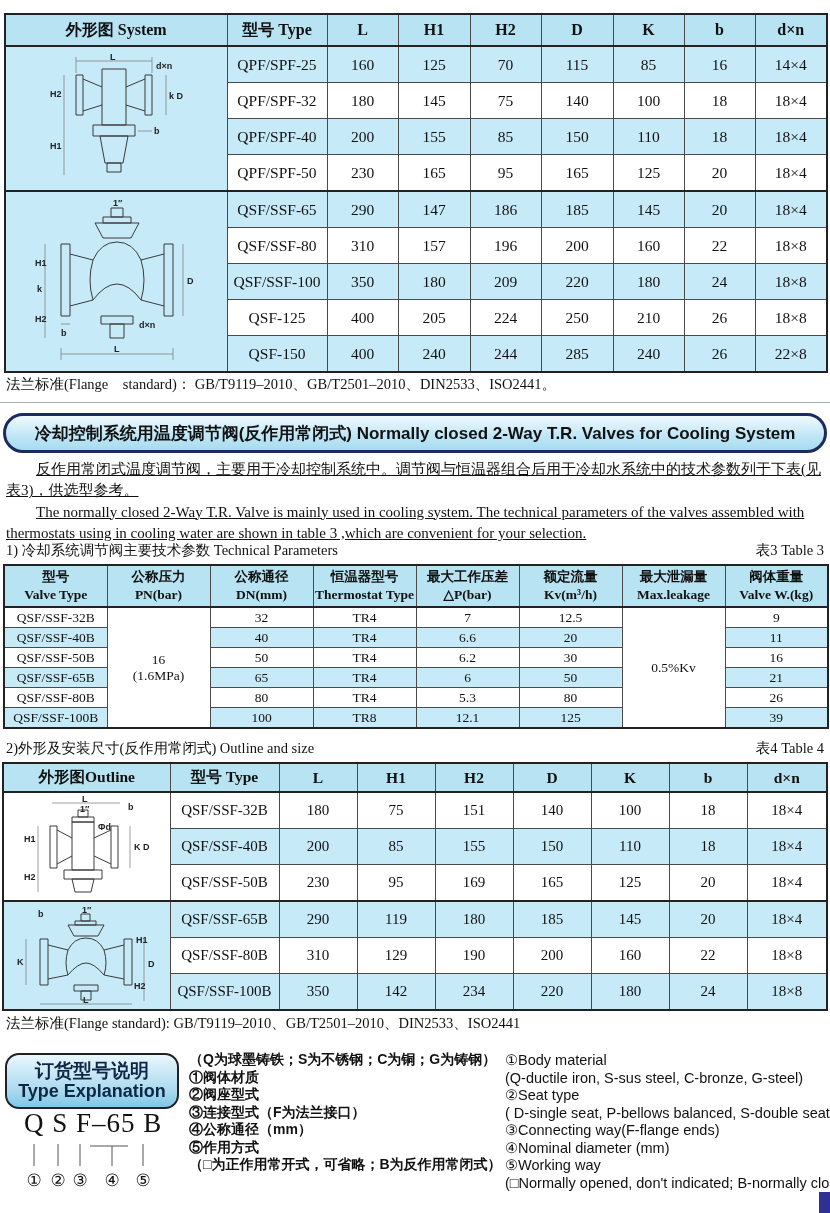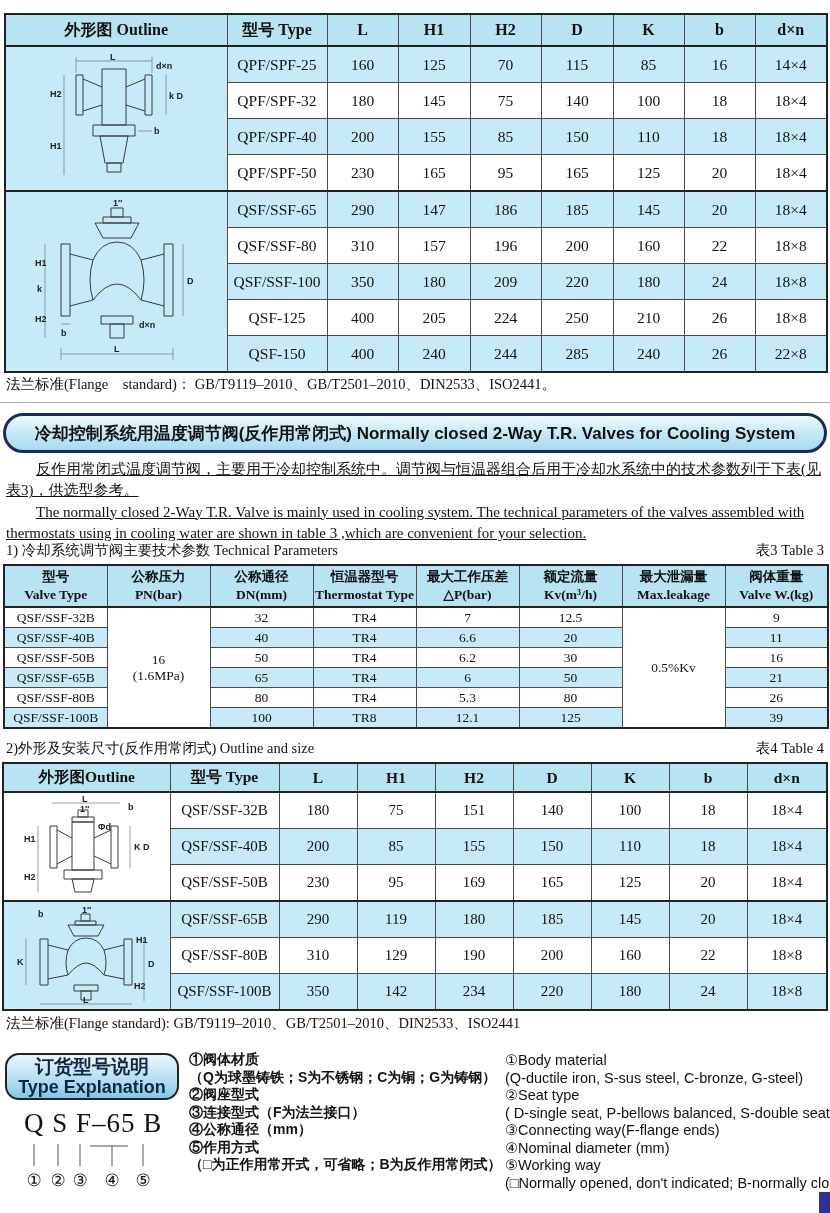"外形图 Outline" th { text: Outline -> System }
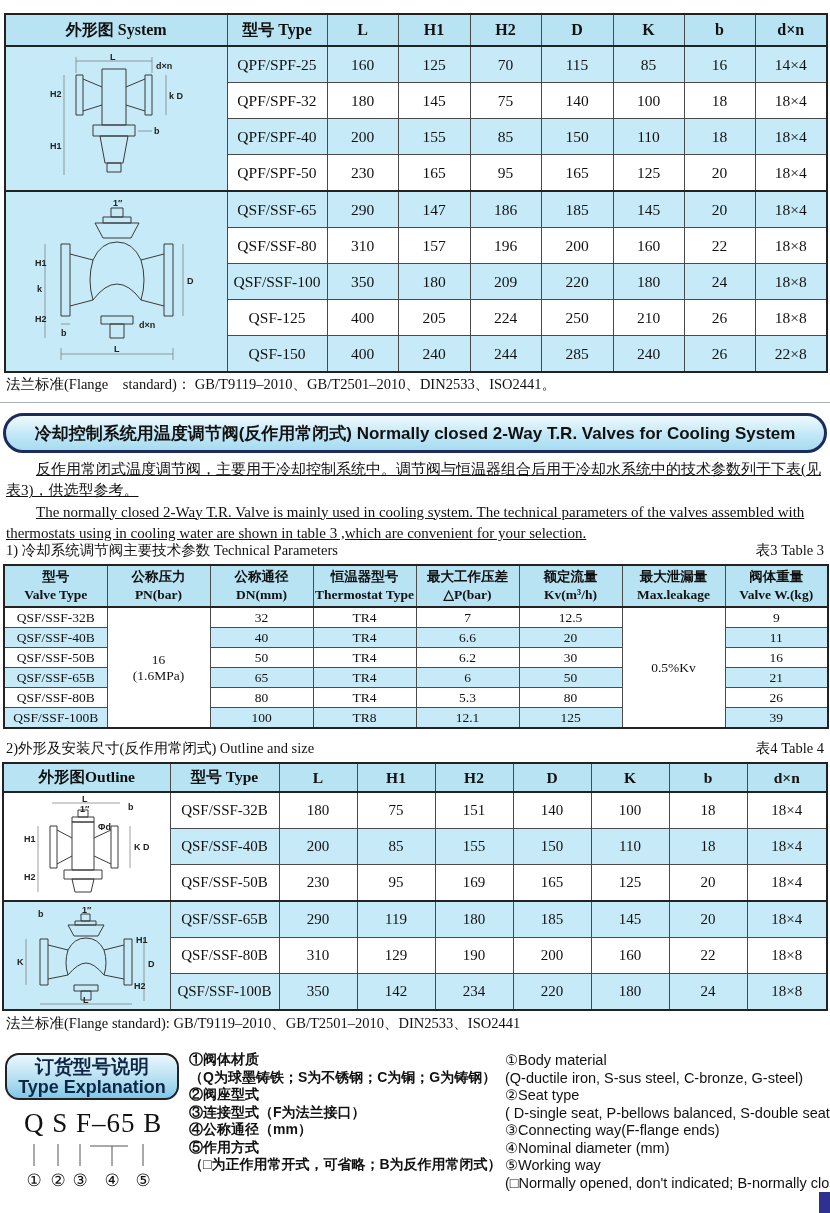"订货型号说明" .tebox { height: 47px -> 56px }
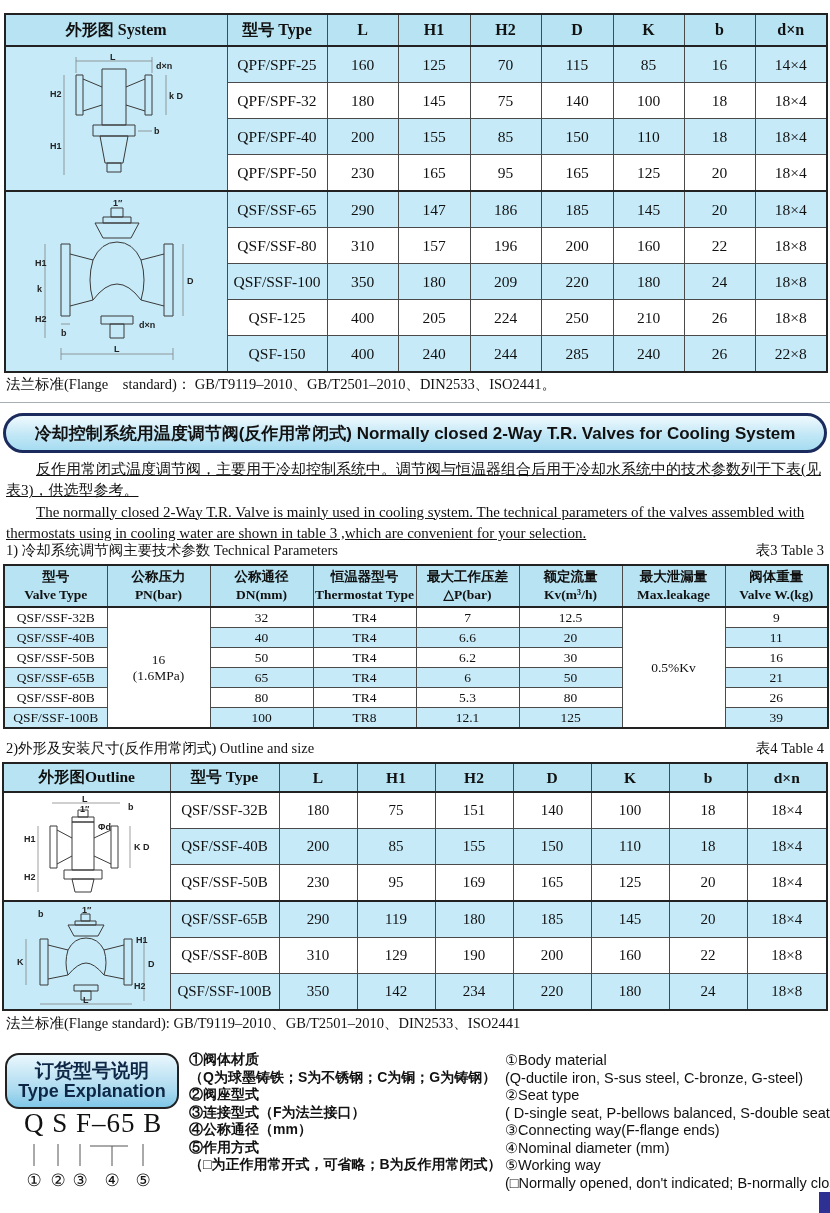"①阀体材质" div { order: before "（Q为球墨铸铁；S为不锈钢；C为铜；G为铸钢）" -> after "（Q为球墨铸铁；S为不锈钢；C为铜；G为铸钢）" }
